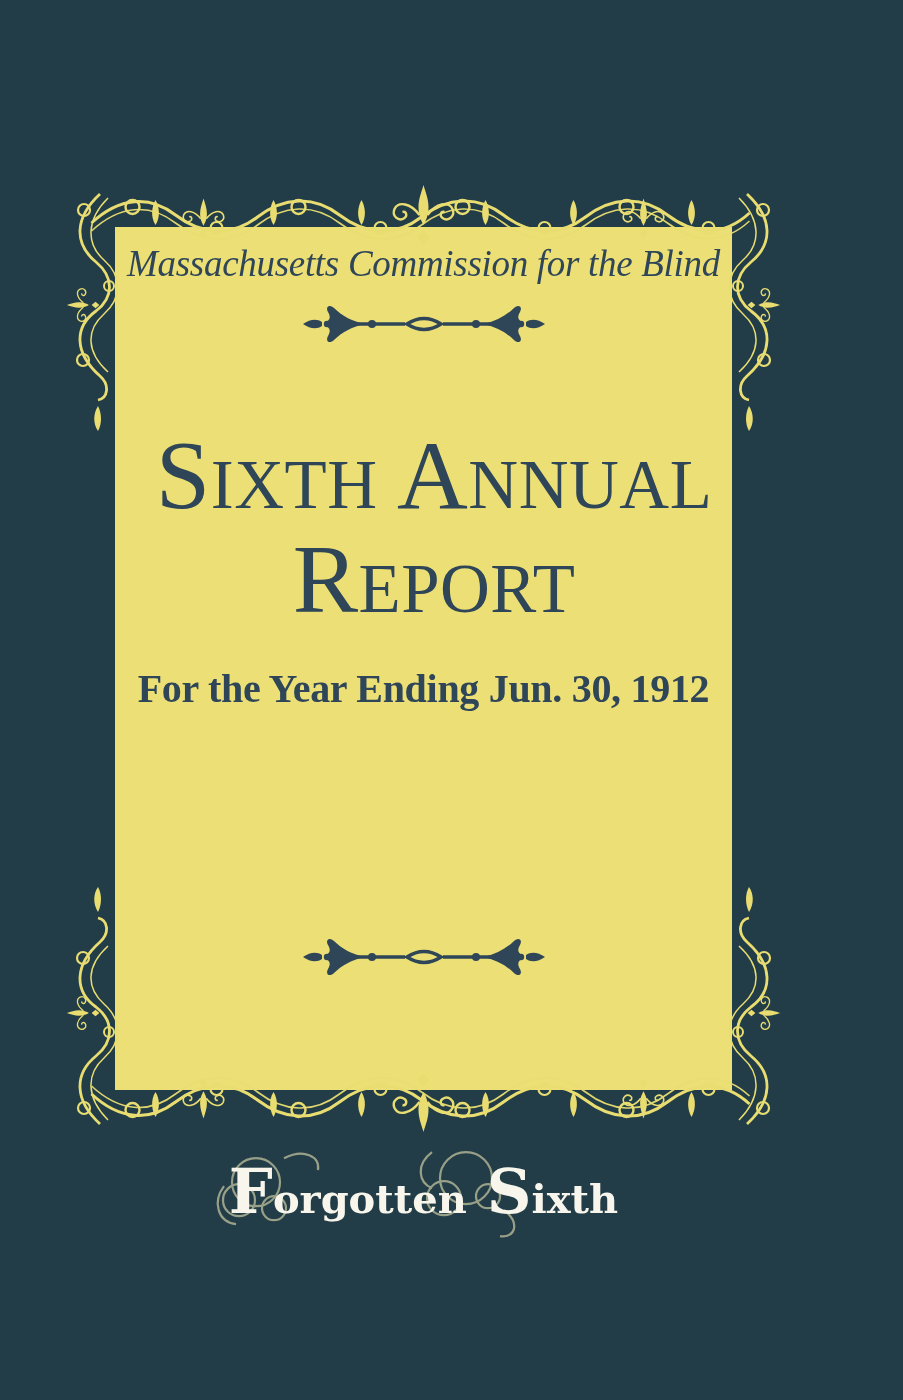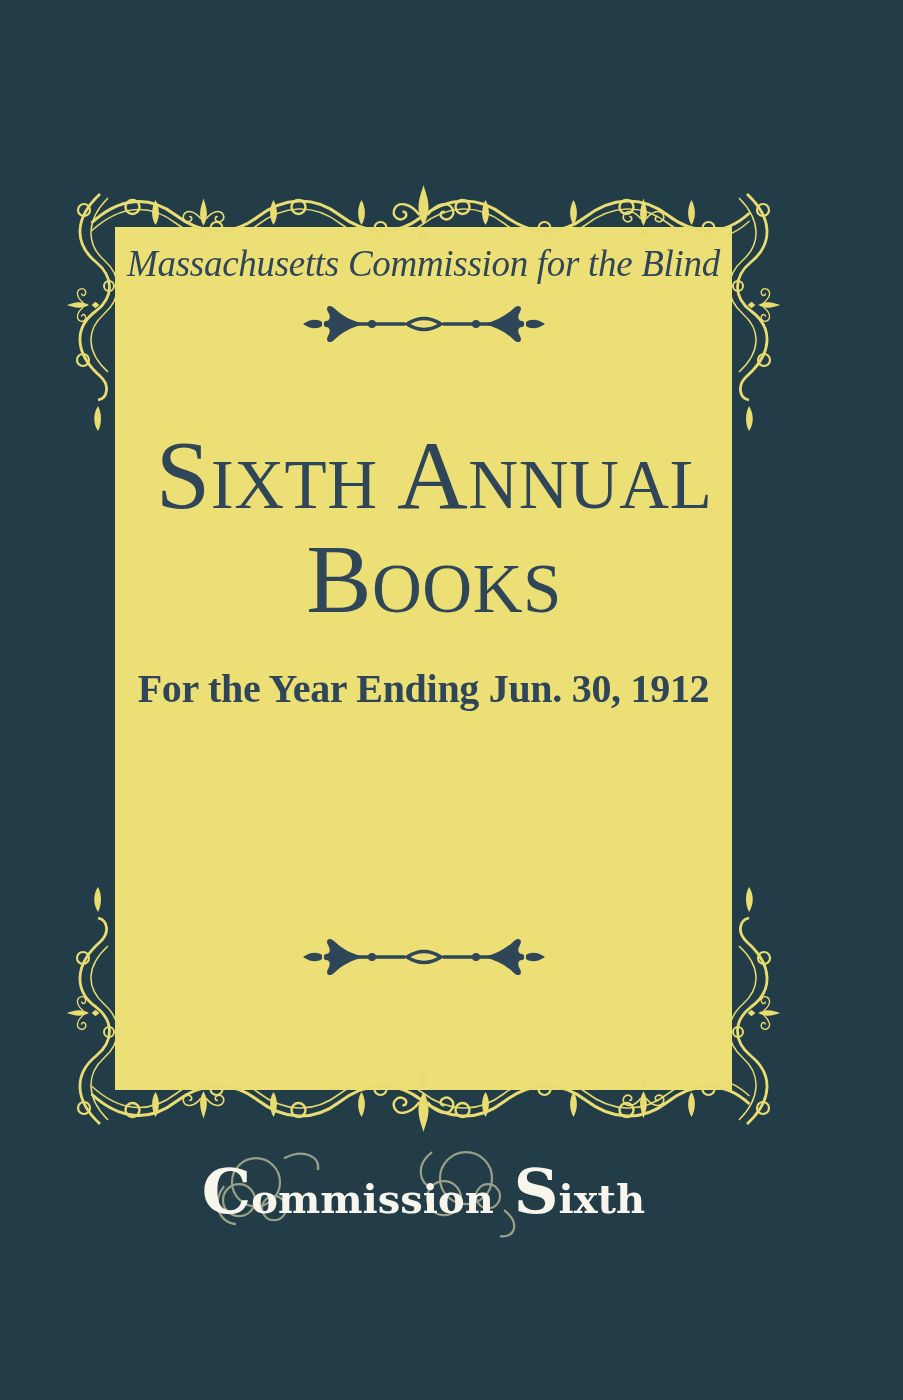"Books" span { text: Books -> Report }
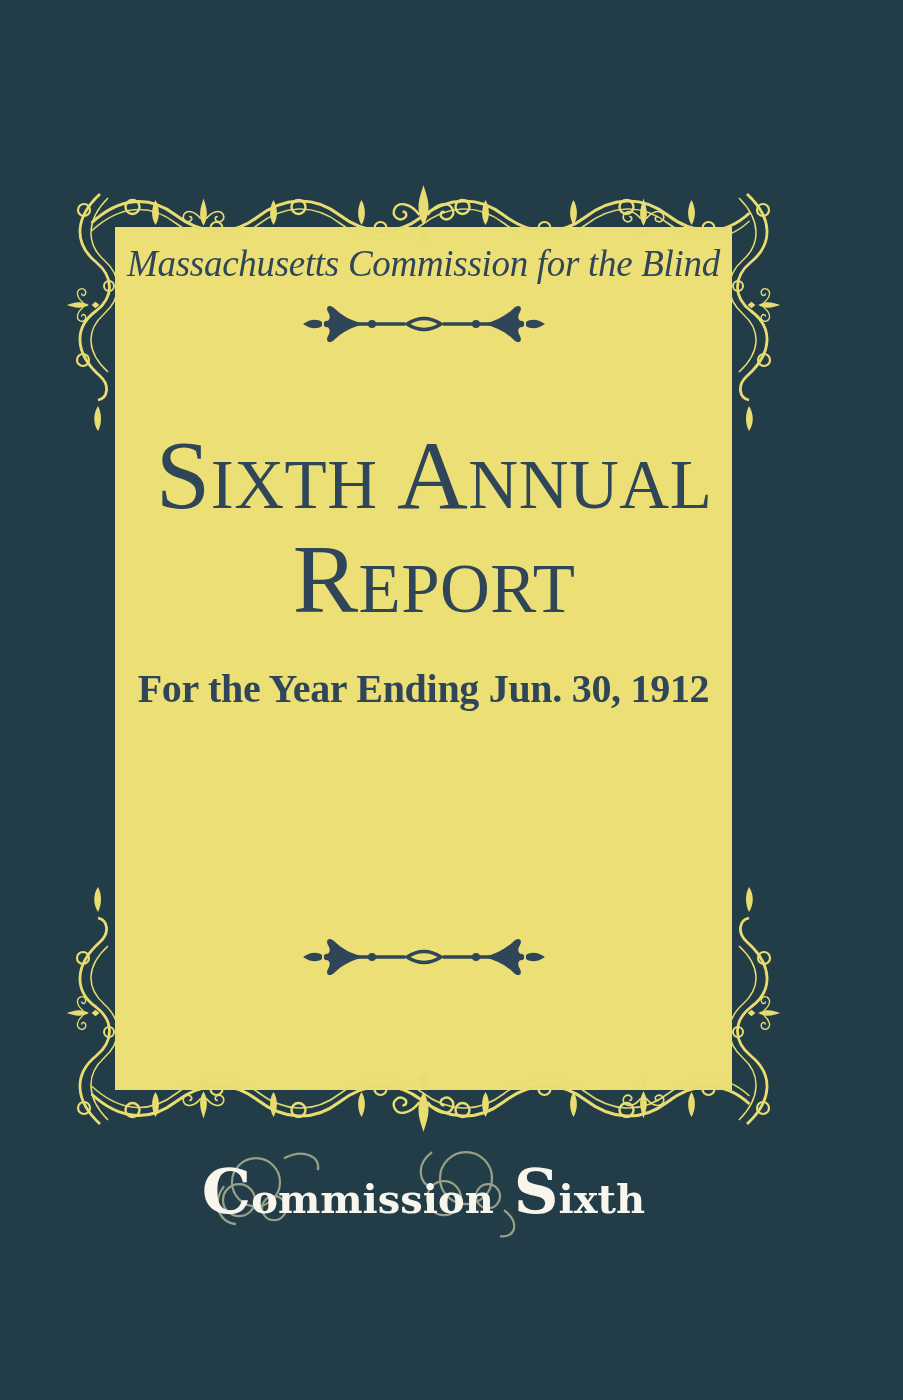"Commission" span.logo-word { text: Commission -> Forgotten }
